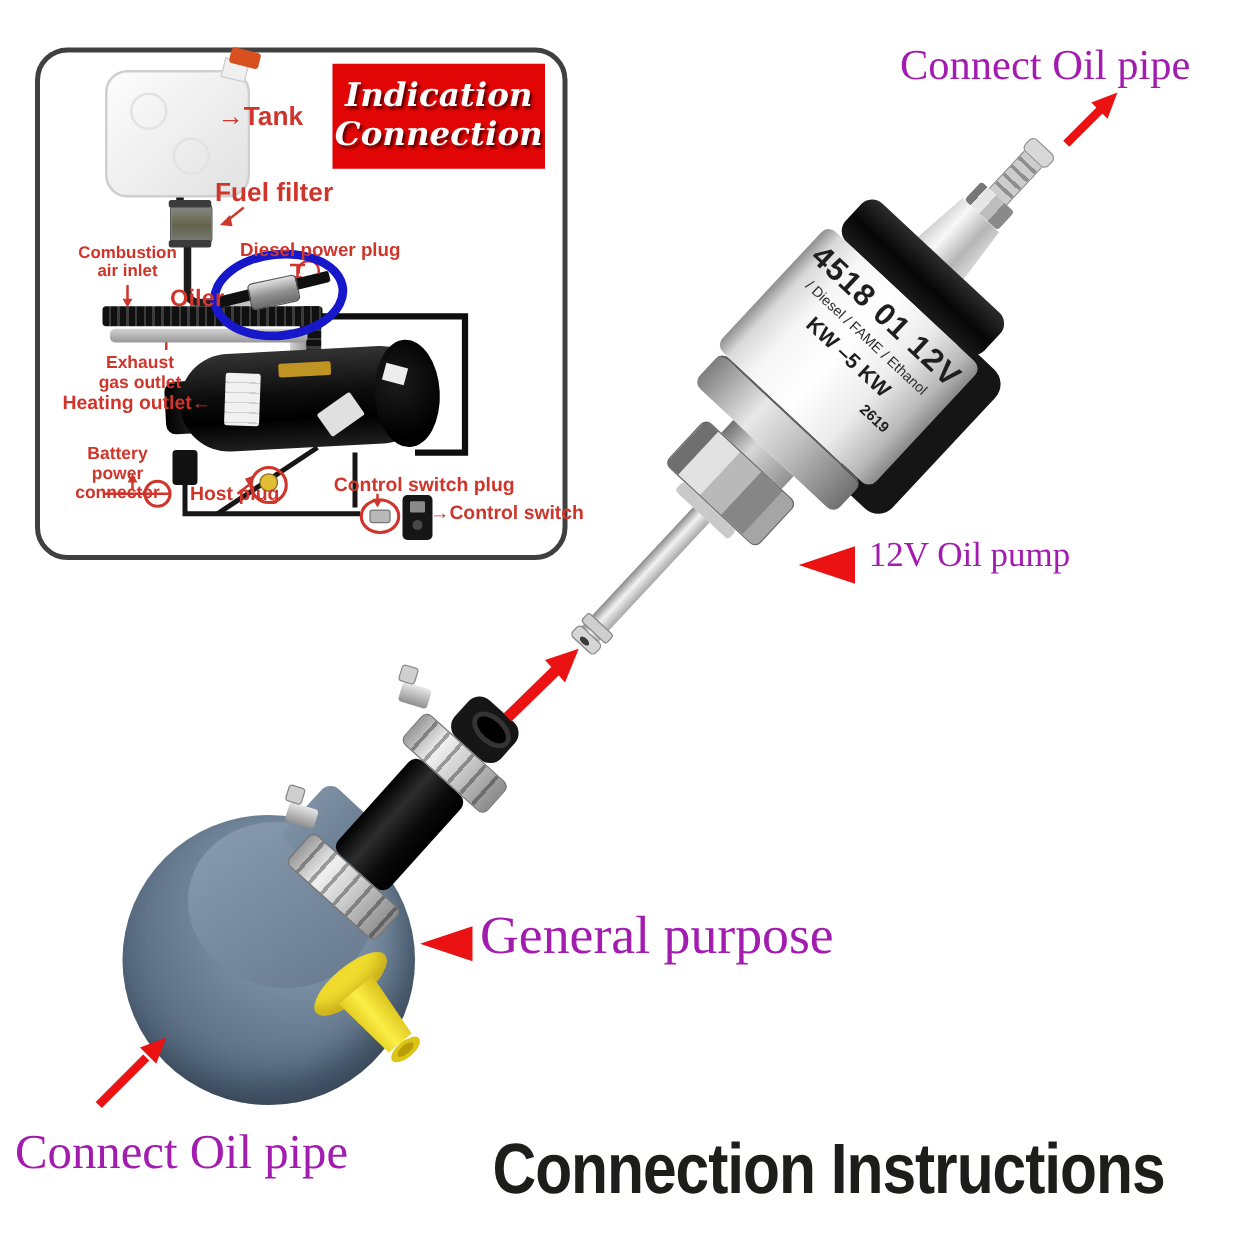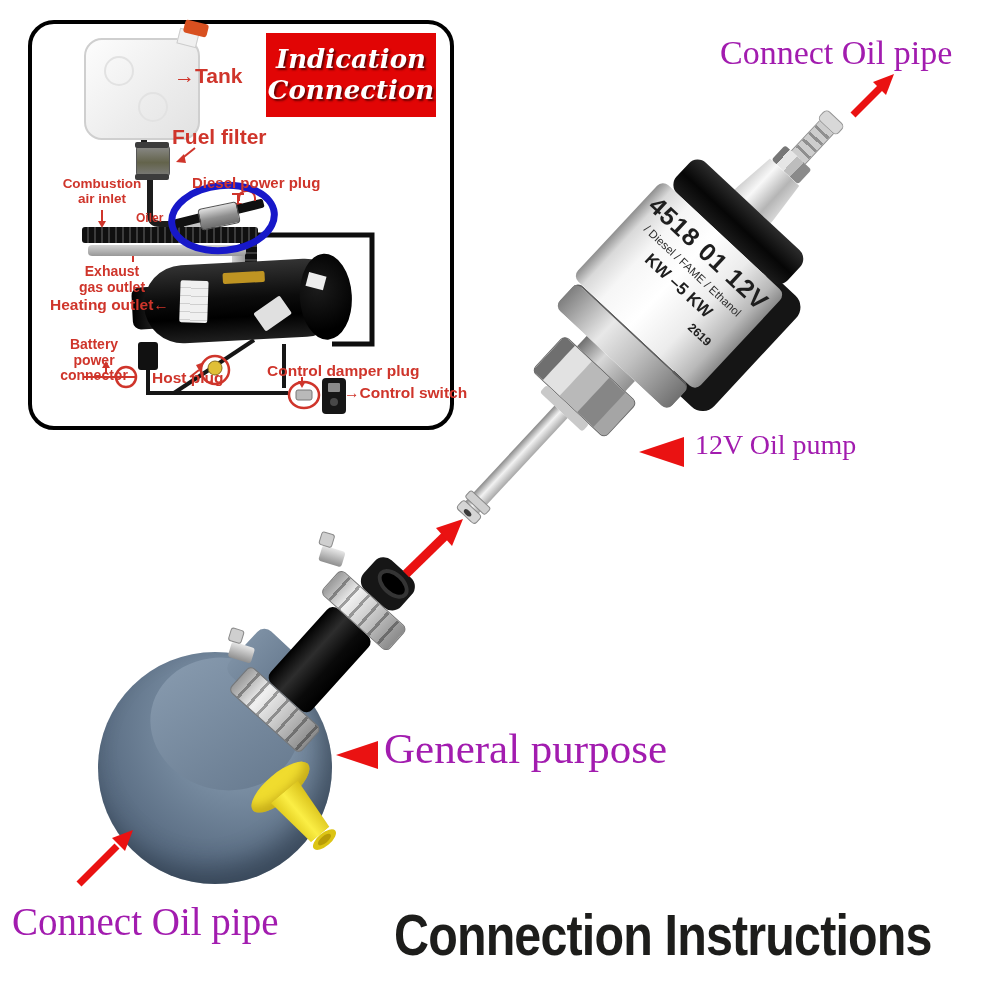"→Tank" .inset { border: 4px solid #000000 -> 4px solid #404040; top: 20px -> 38px }
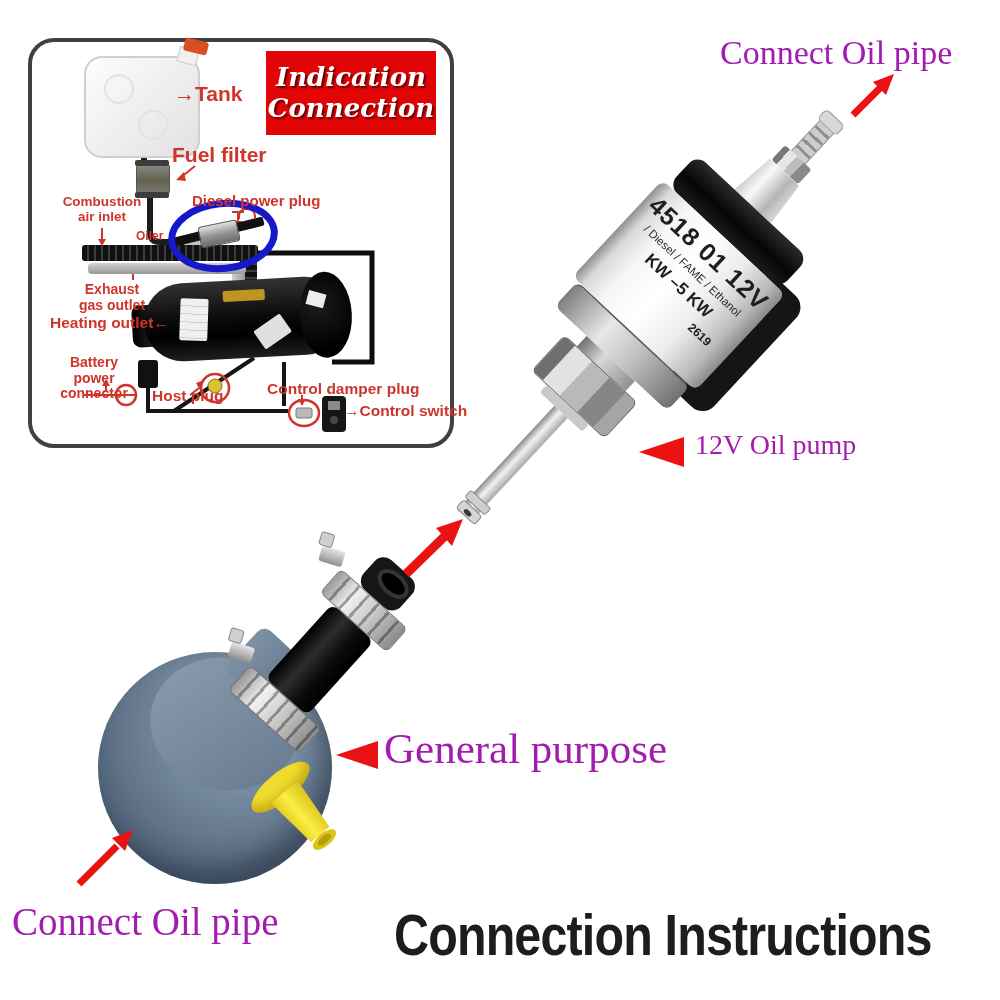"Oiler" div.ins-lbl { font-size: 12px -> 19px }
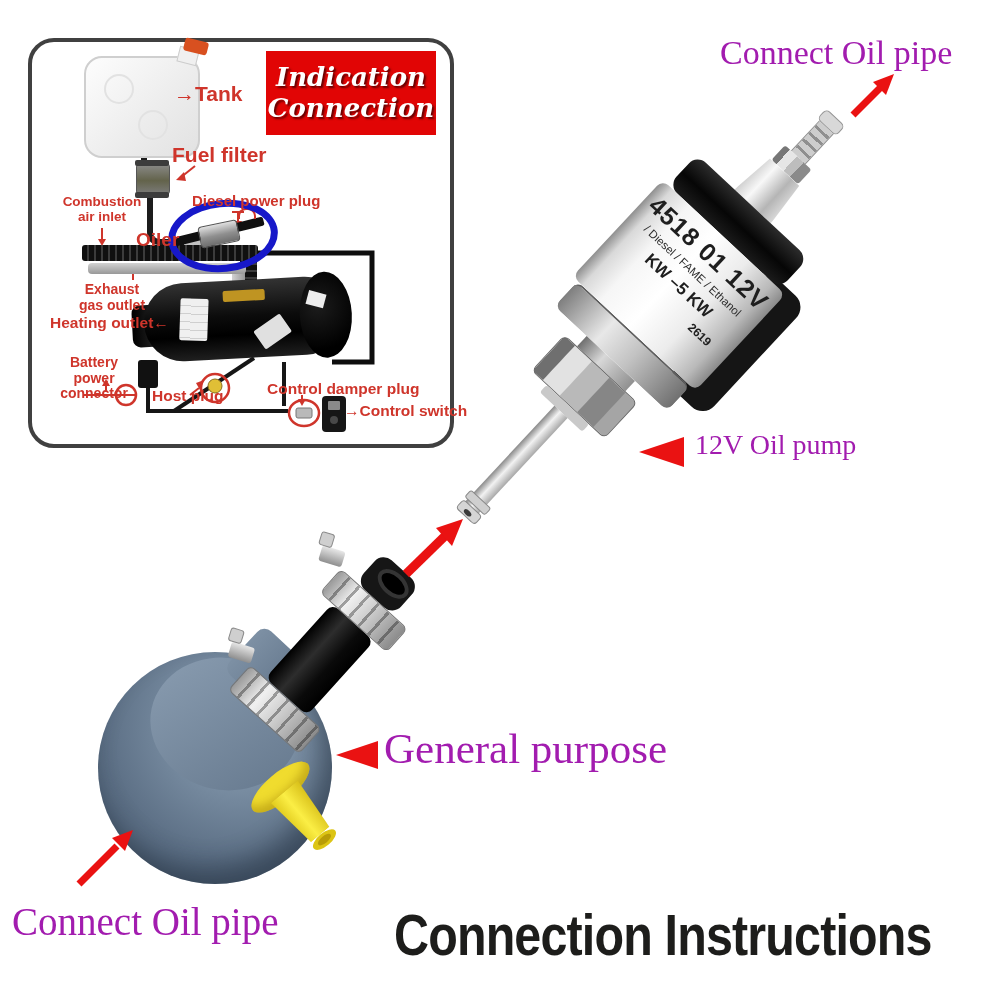"Control damper plug" div.ins-lbl { text: damper -> switch }
